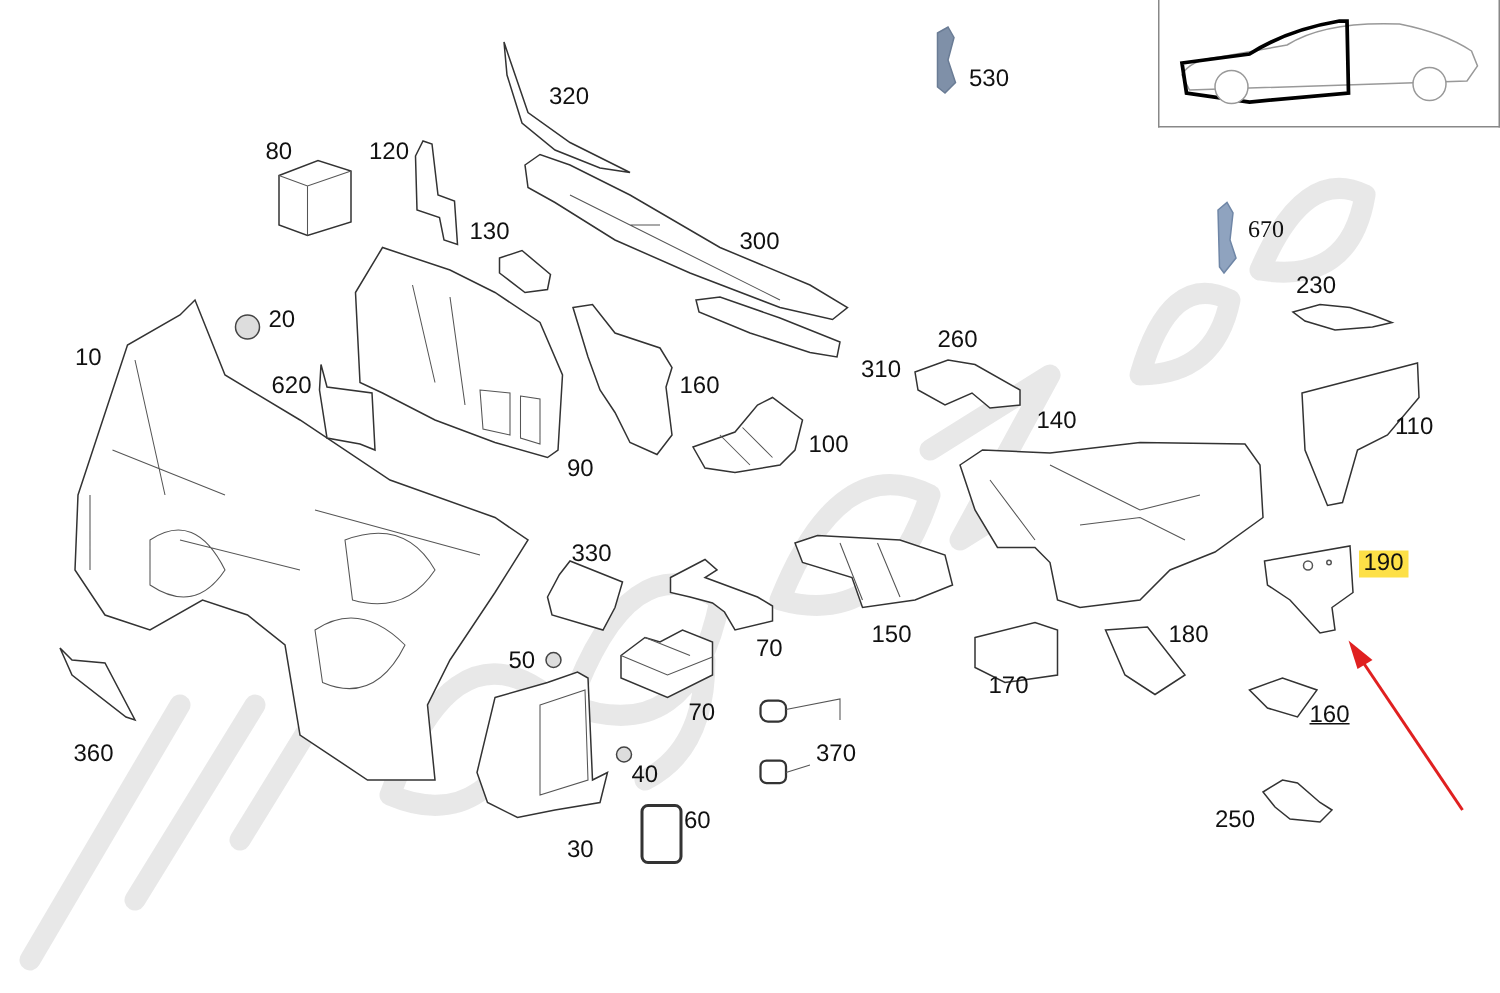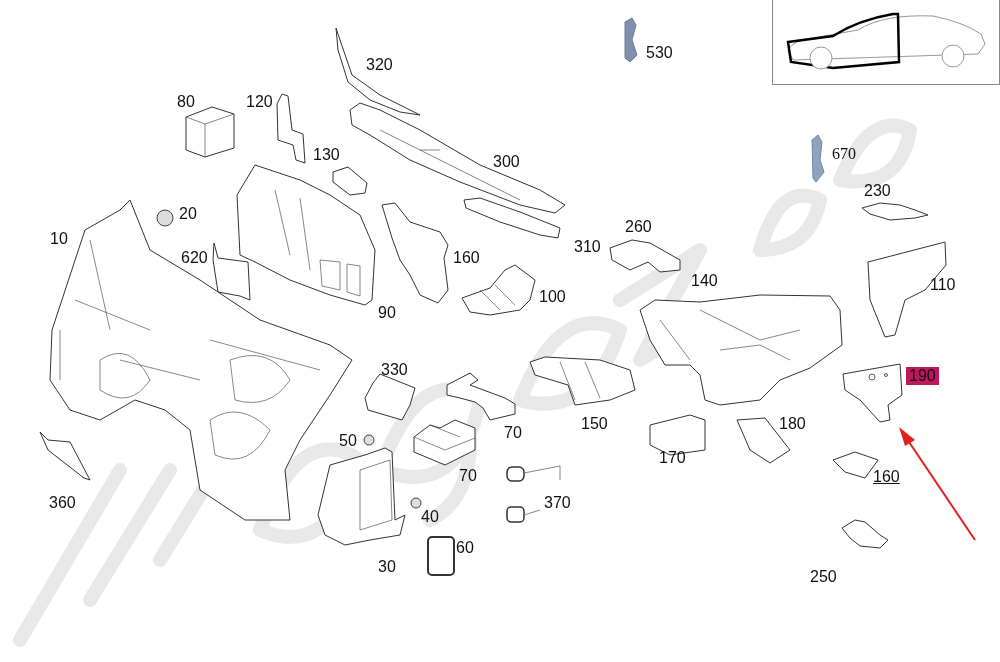"190" .part-label.highlight { background: #be185d -> #fde047 }
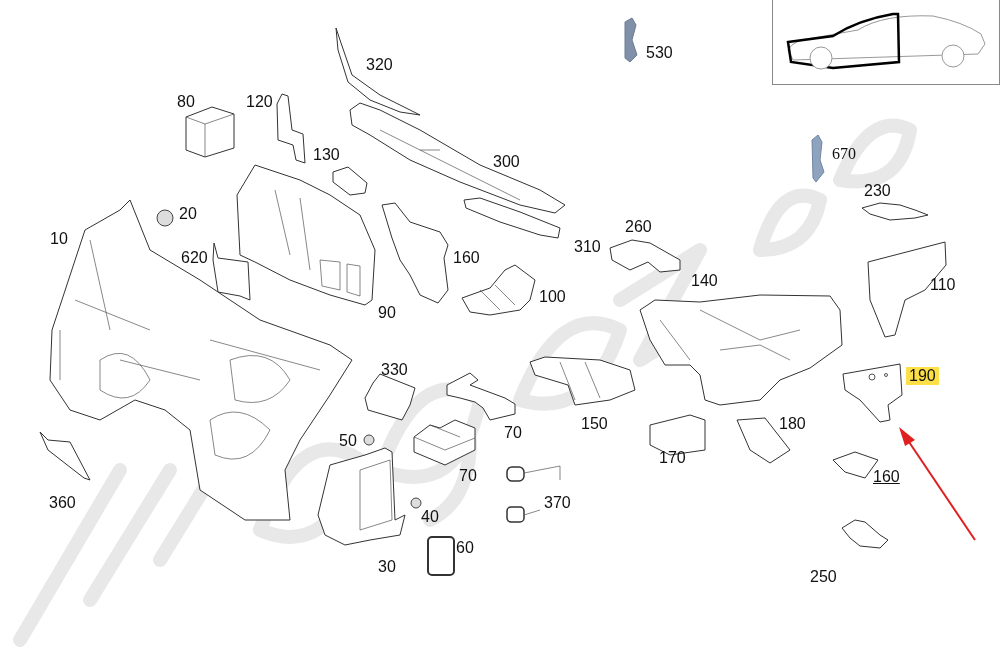"250" span.part-label { top: 568px -> 538px }
